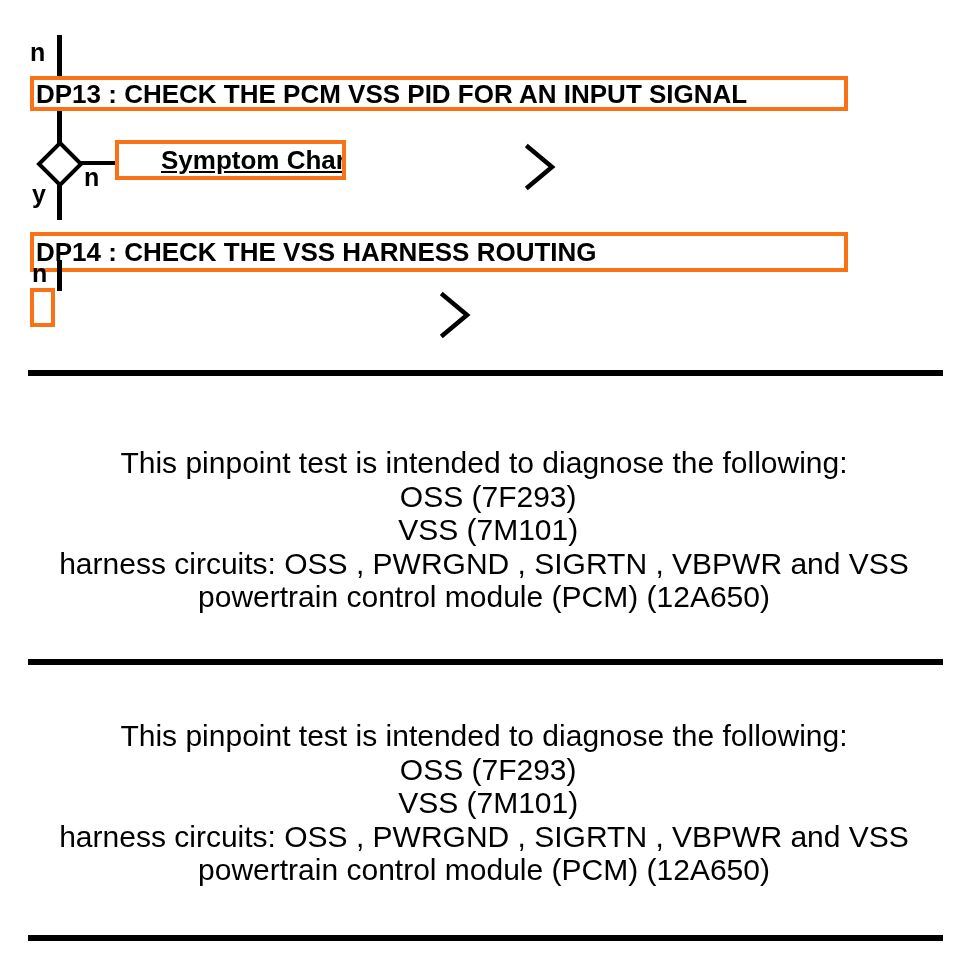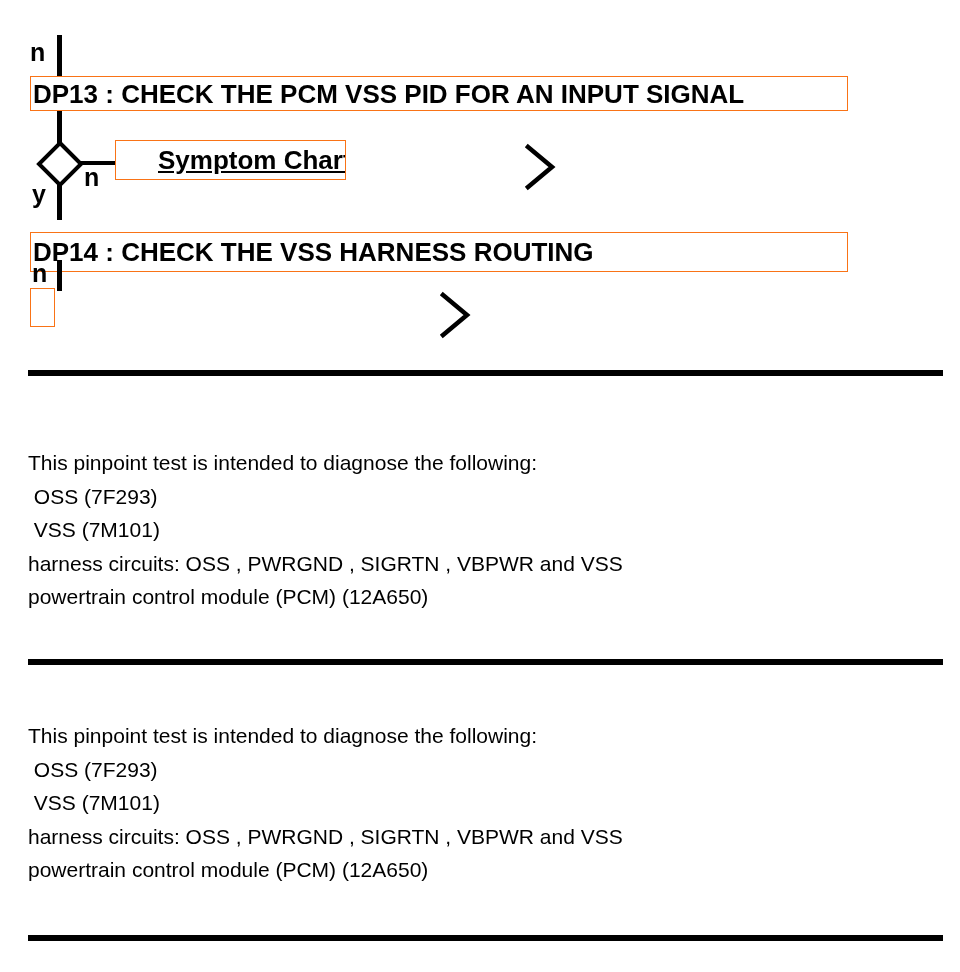"DP13 : CHECK THE PCM" .step-box { border: 1px solid #f97316 -> 4px solid #f97316 }
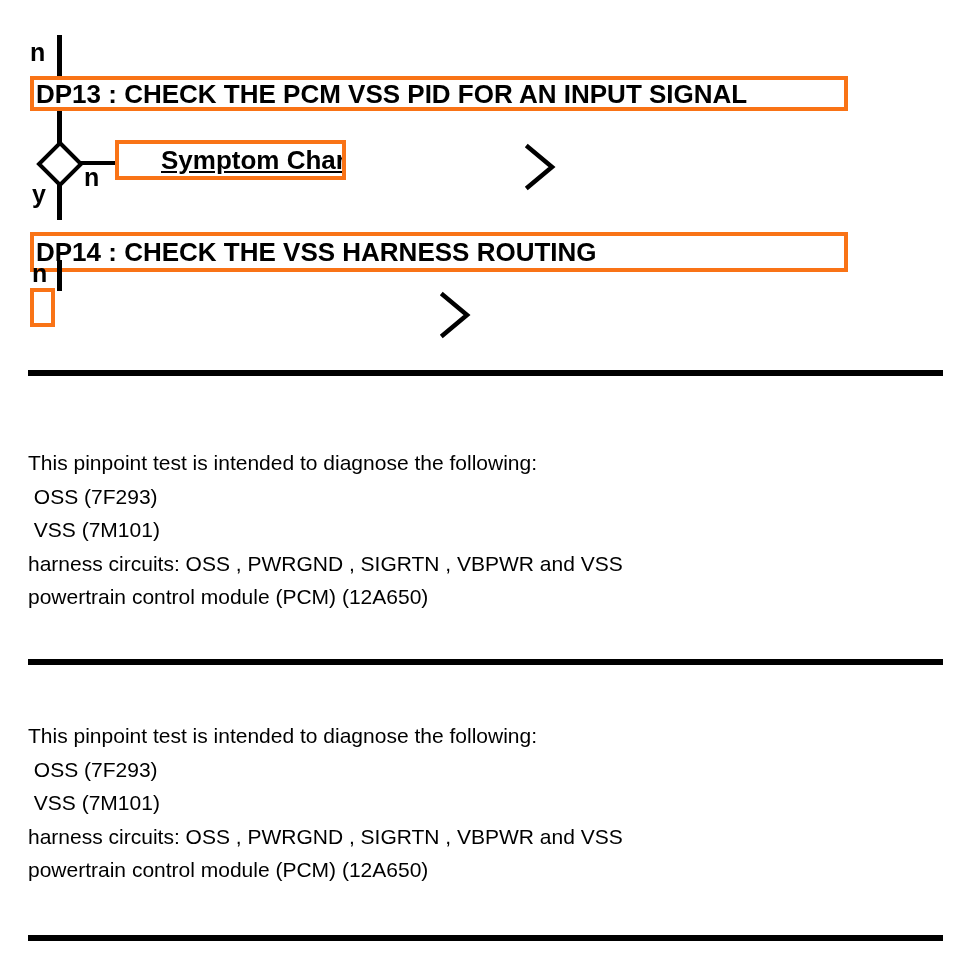"This pinpoint test is intended" .text-line { font-size: 21px -> 30px; text-align: none -> center }
